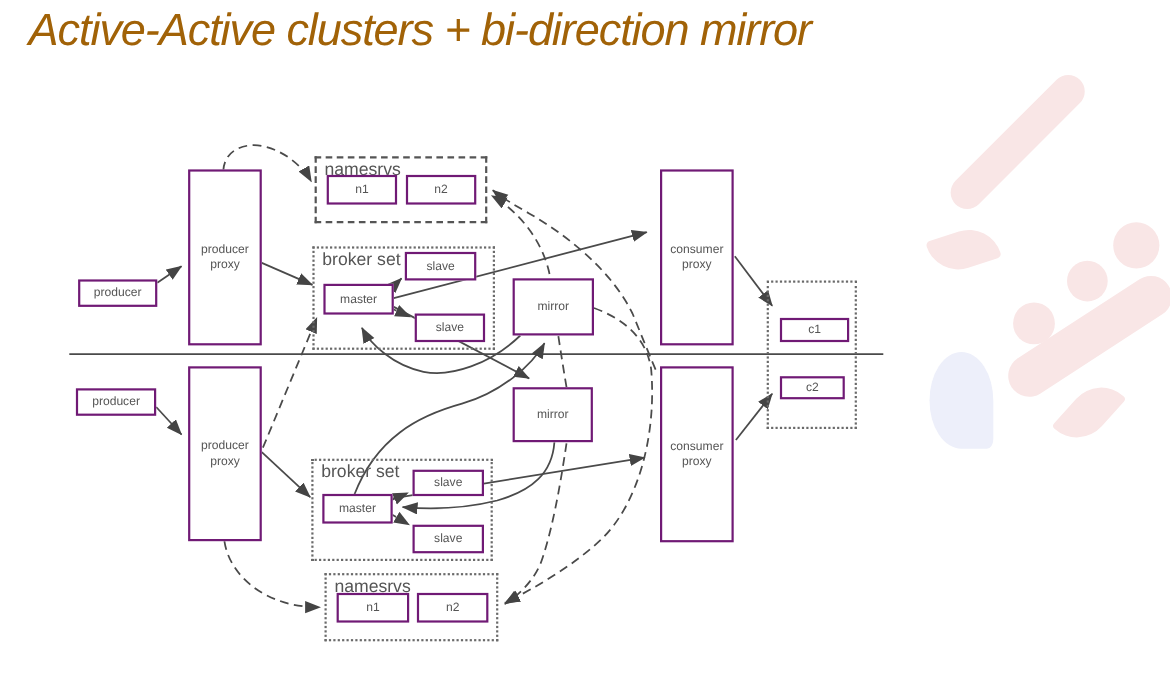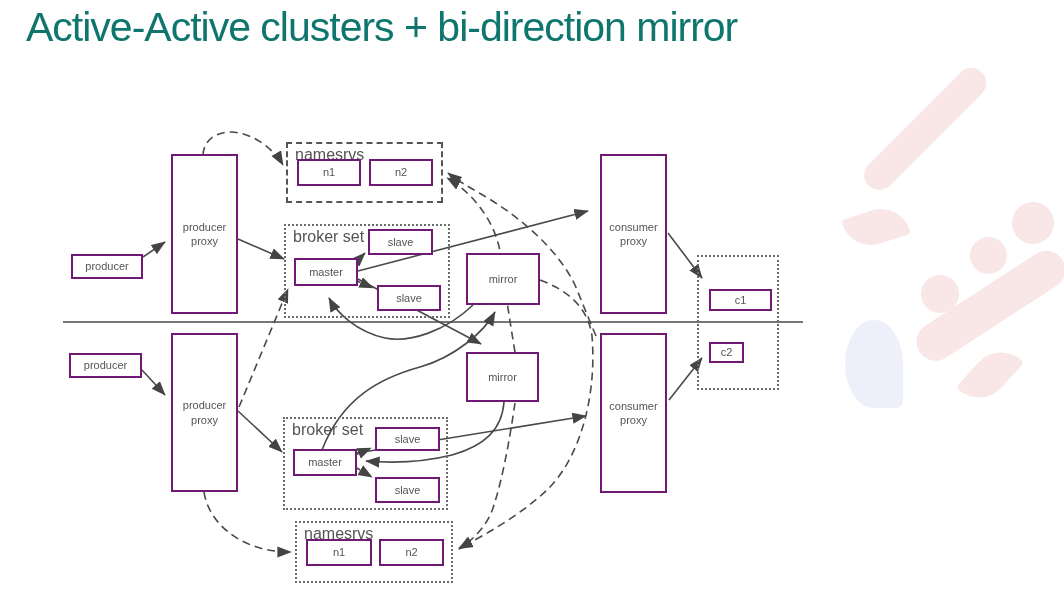"Active-Active clusters + bi-direction" #title { color: #0f766e -> #a16207; font-style: none -> italic }
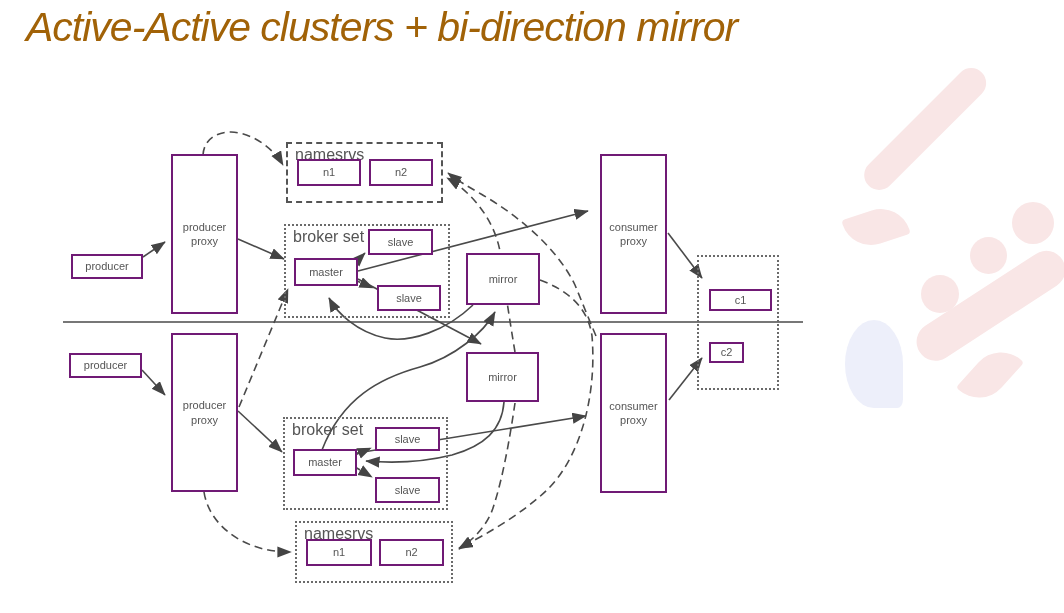"c2" div.box { width: 35px -> 59px }
